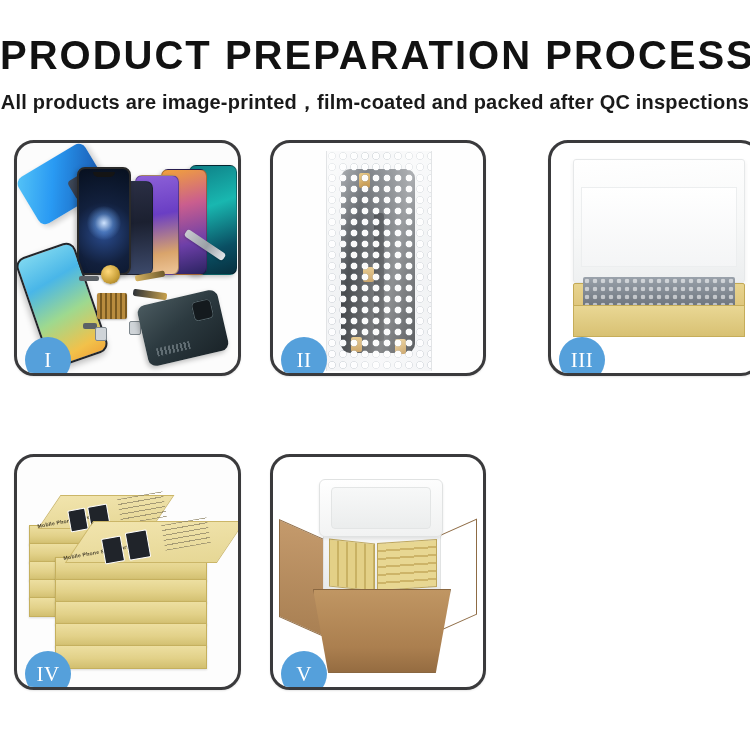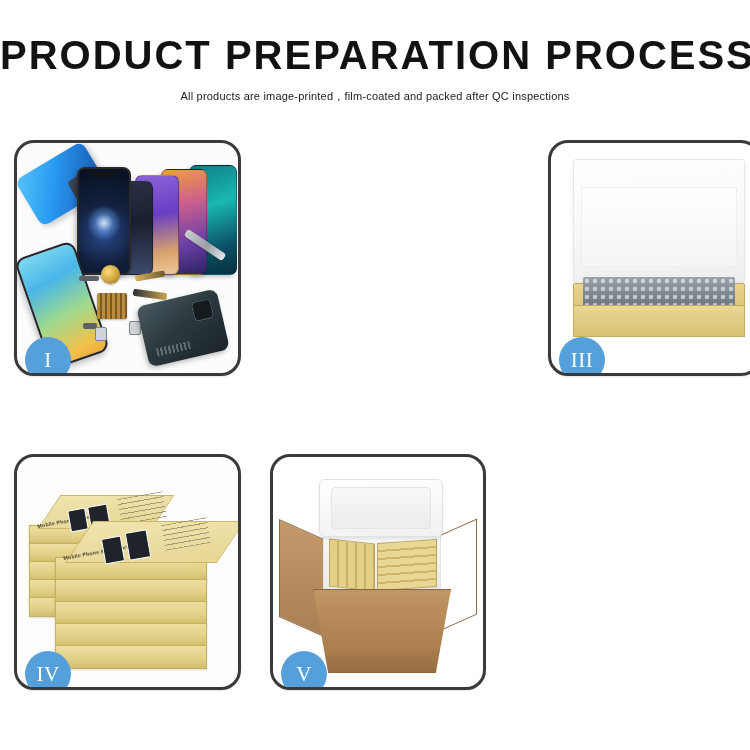"All products are" .subtitle { font-size: 11px -> 20px; font-weight: 400 -> 700 }
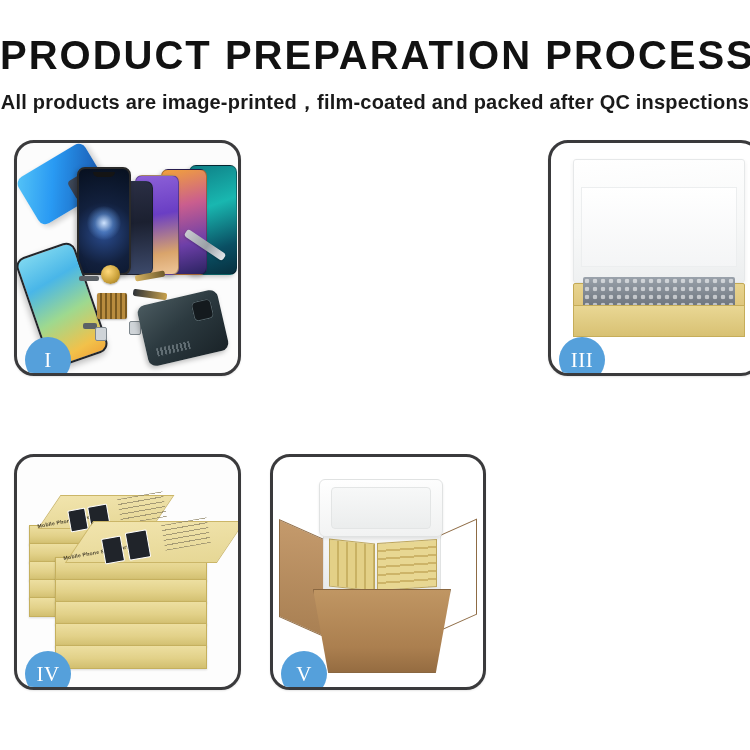"II" div.panel { html: none -> <div> <div> <div> <div></div> <div></div> <div></div> <div></div> <div></div> <div></div> <div></div> <div></div> </div> </div> <div>II</div> </div> }
